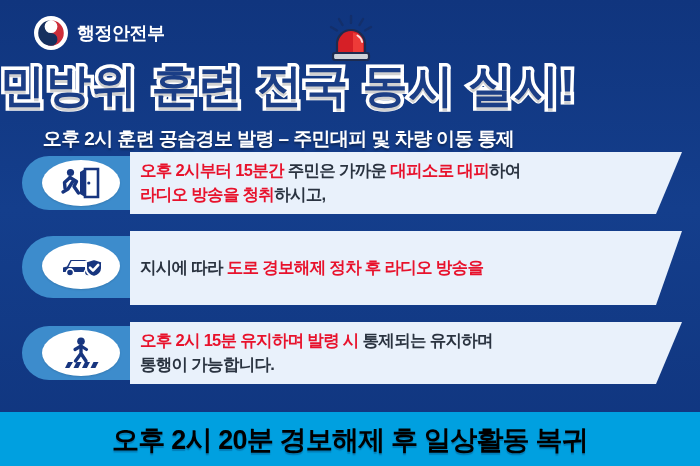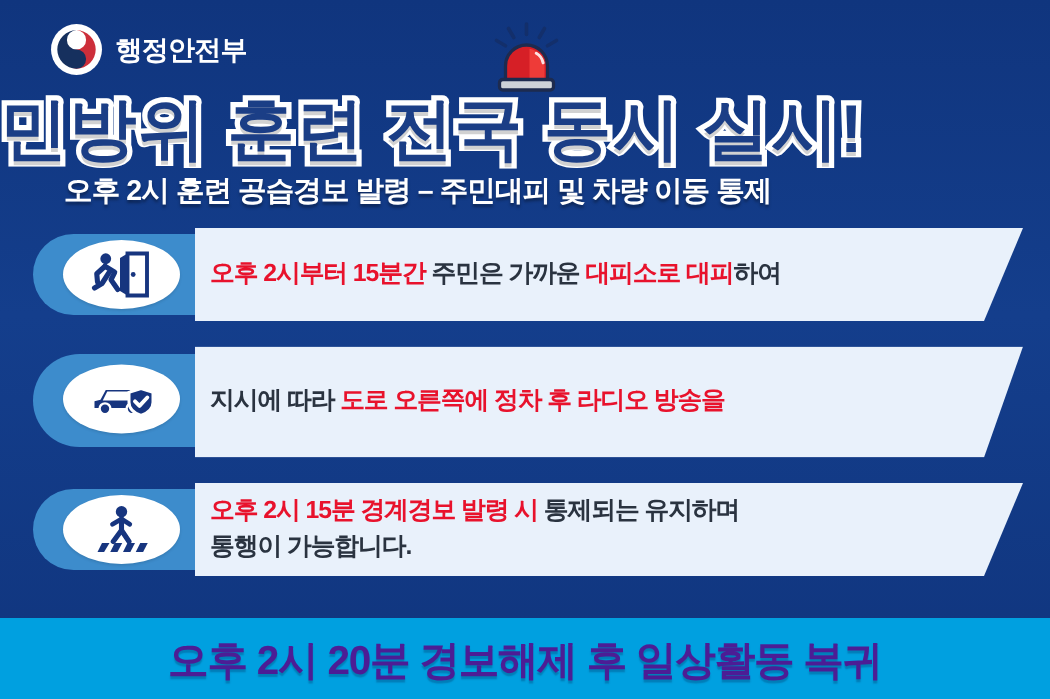"오후 2시 훈련 공습경보 발령" .sub-title { margin: 5px 0 0 0 -> 17px 0 0 0 }
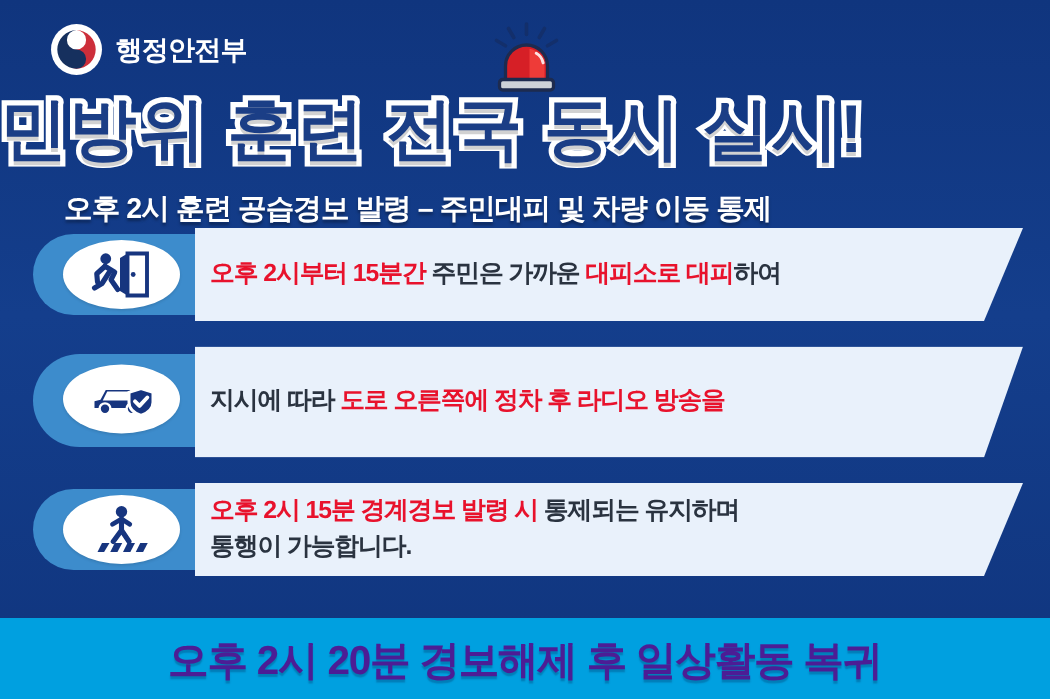"라디오 방송을 청취하시고," span { html: none -> <span> <span>라디오 방송을 청취</span><span>하시고,</span> </span> }
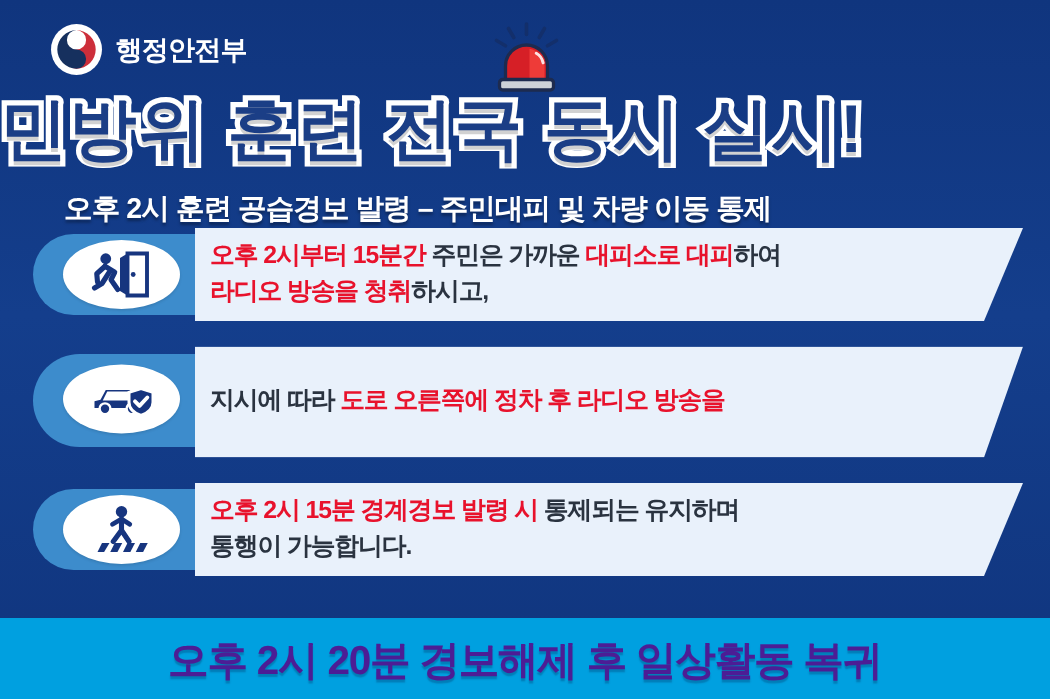"도로 오른쪽에 정차 후 라디오" span.hl { text: 오른쪽에 -> 경보해제 }
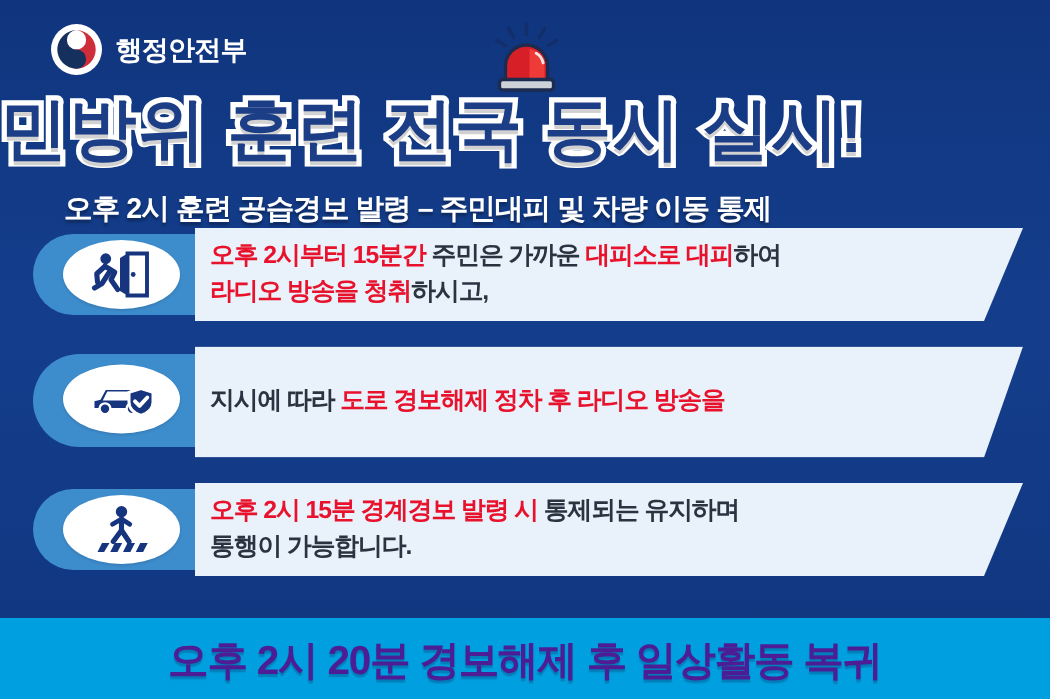"오후 2시 15분 경계경보 발령" span.hl { text: 경계경보 -> 유지하며 }
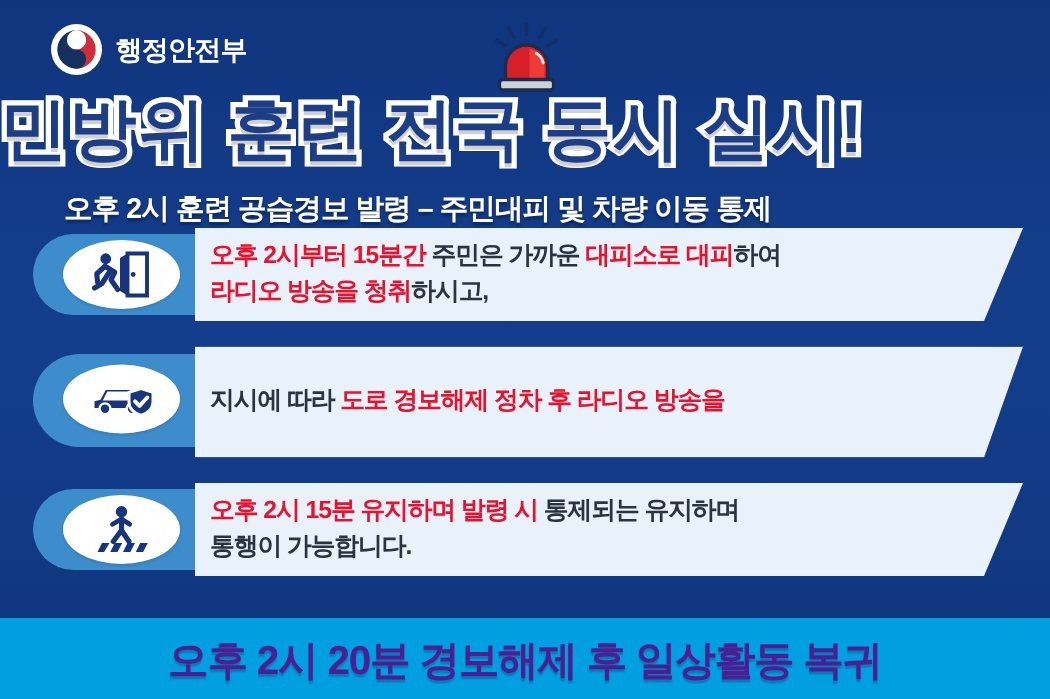"오후 2시 20분 경보해제 후" .banner-text { color: #4c1d95 -> #000000 }
